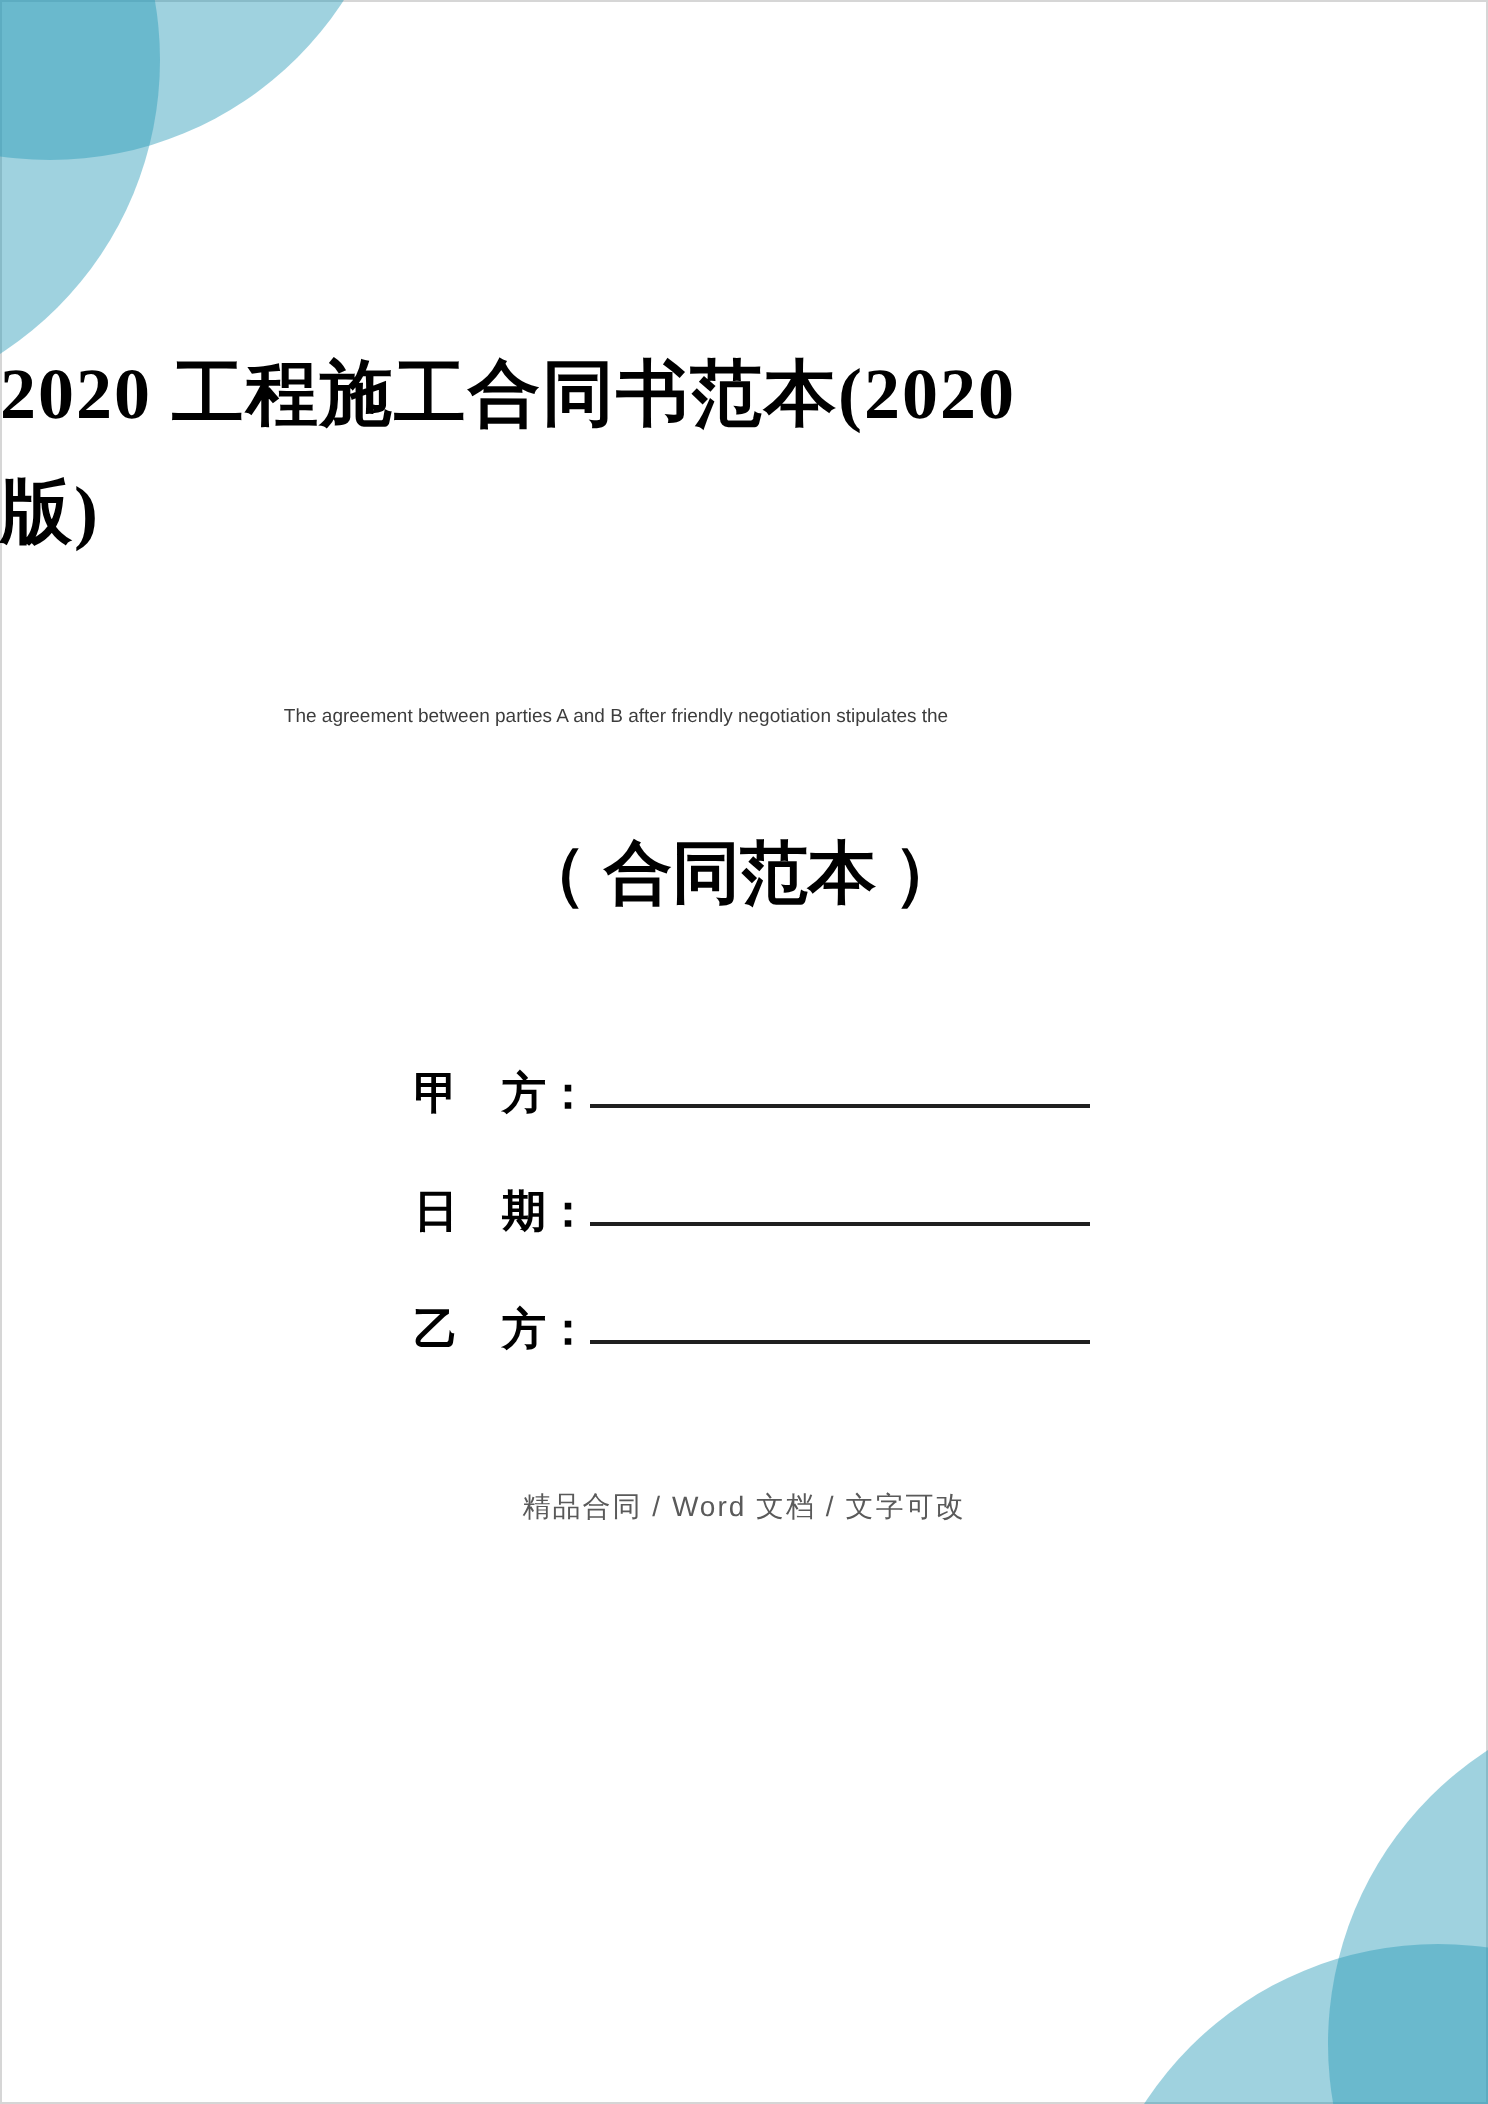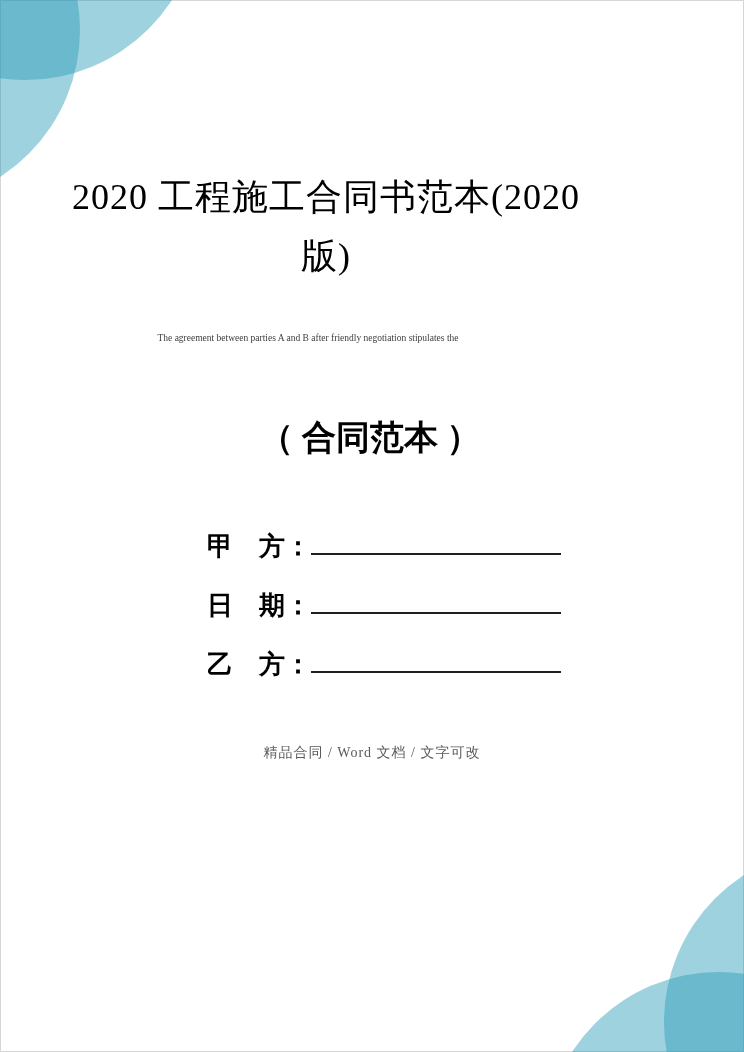"2020 工程施工合同书范本(2020" .title { font-weight: normal -> bold; text-align: center -> left }
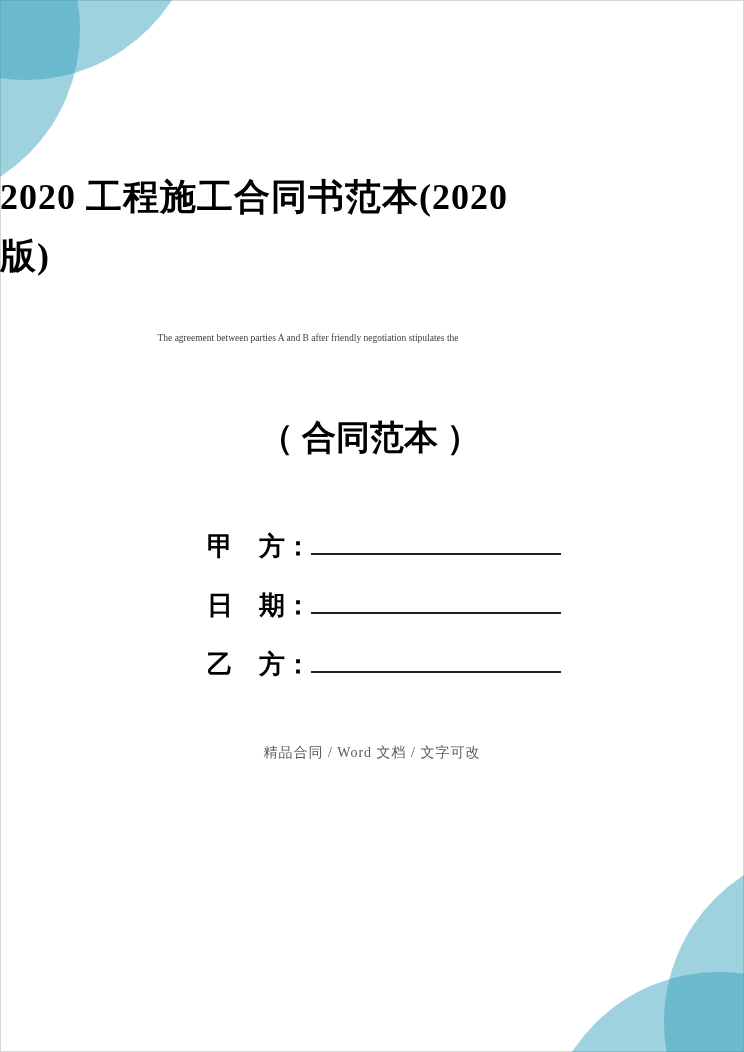"The agreement between parties A" .subtitle { font-family: Liberation Serif, serif -> Liberation Sans, sans-serif; top: 320px -> 340px }
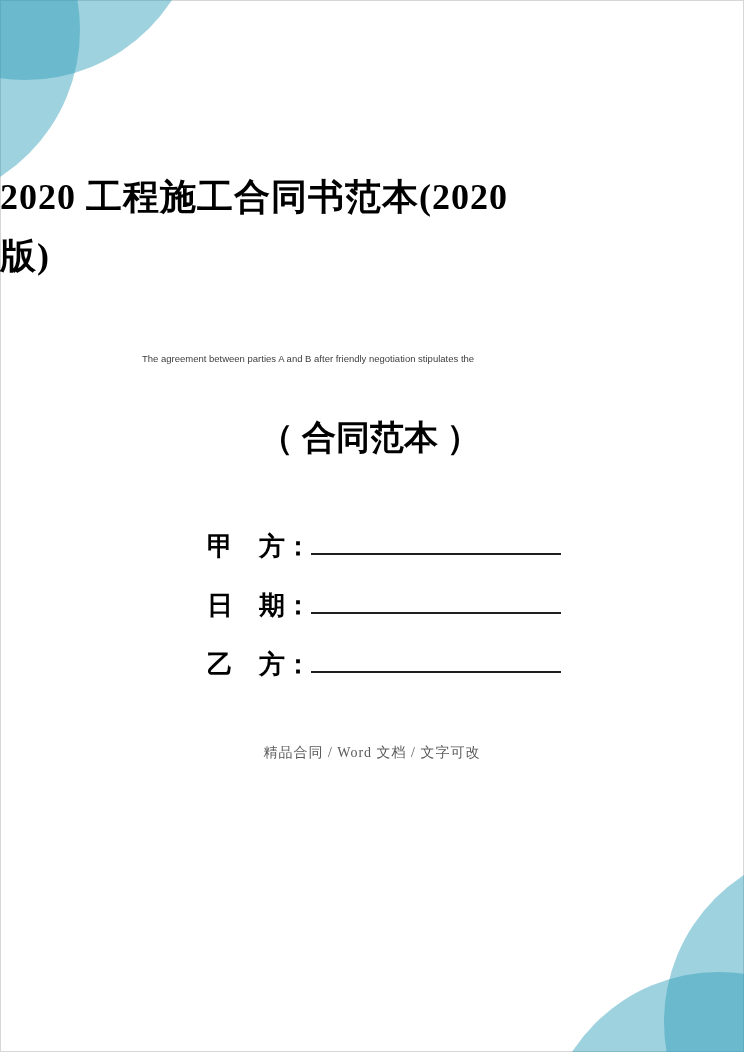"甲 方：" .party-label { font-size: 26px -> 22px }
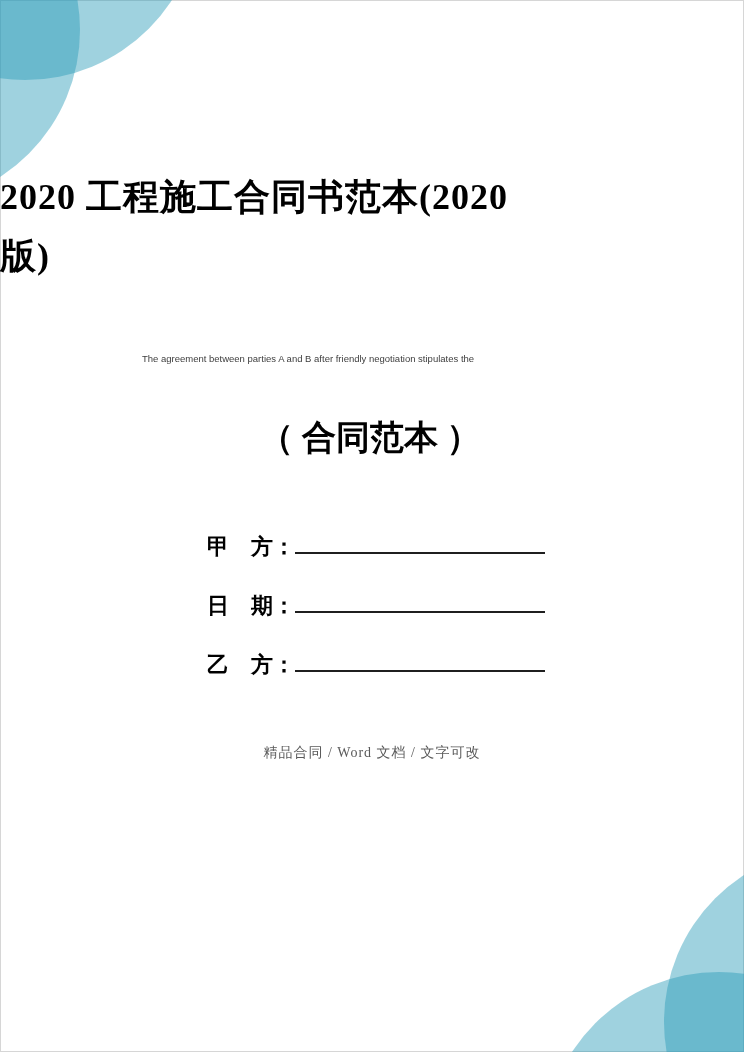"精品合同 / Word 文档 /" .footer { font-family: Liberation Serif, serif -> Liberation Sans, sans-serif }
